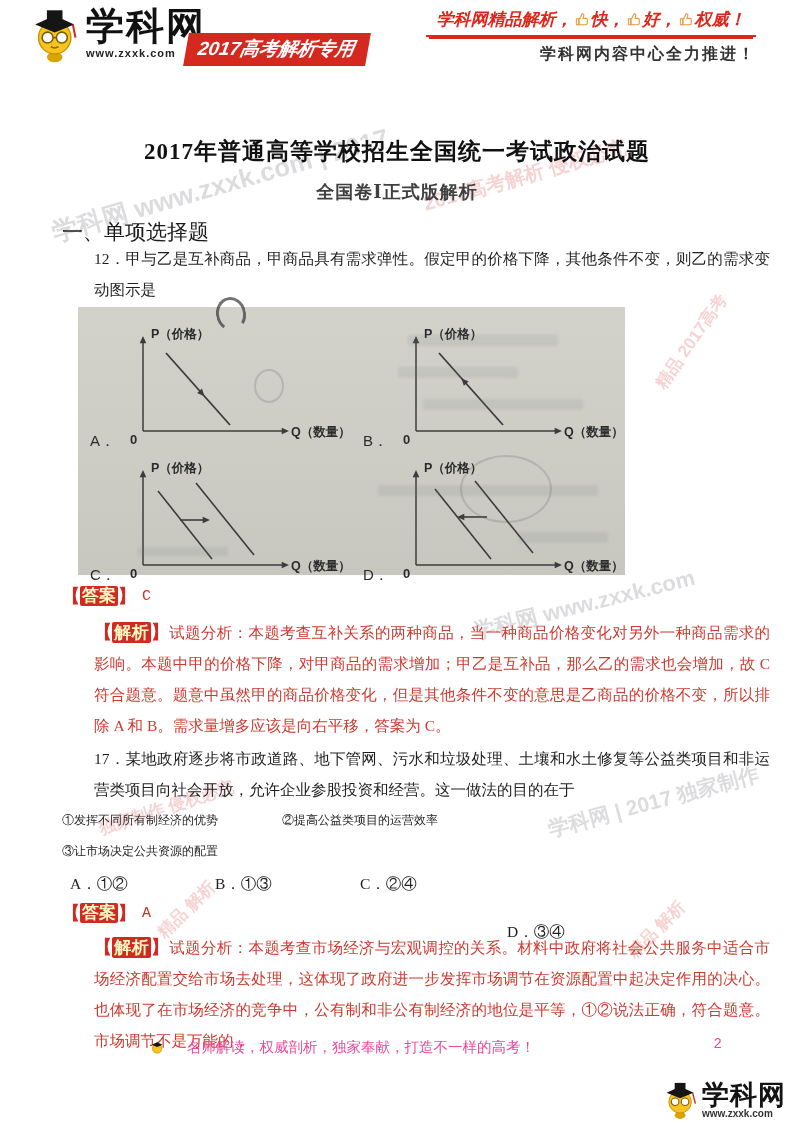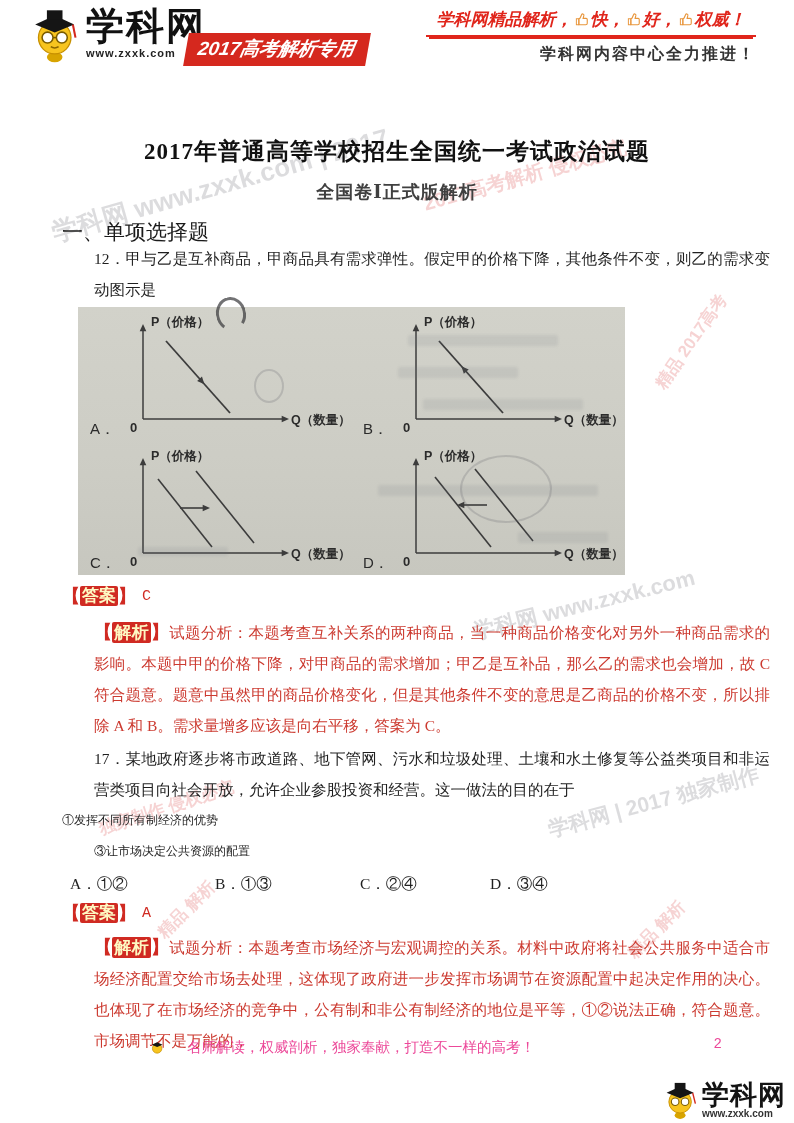"P（价格）" .scan-grid { top: 0 -> 12px }
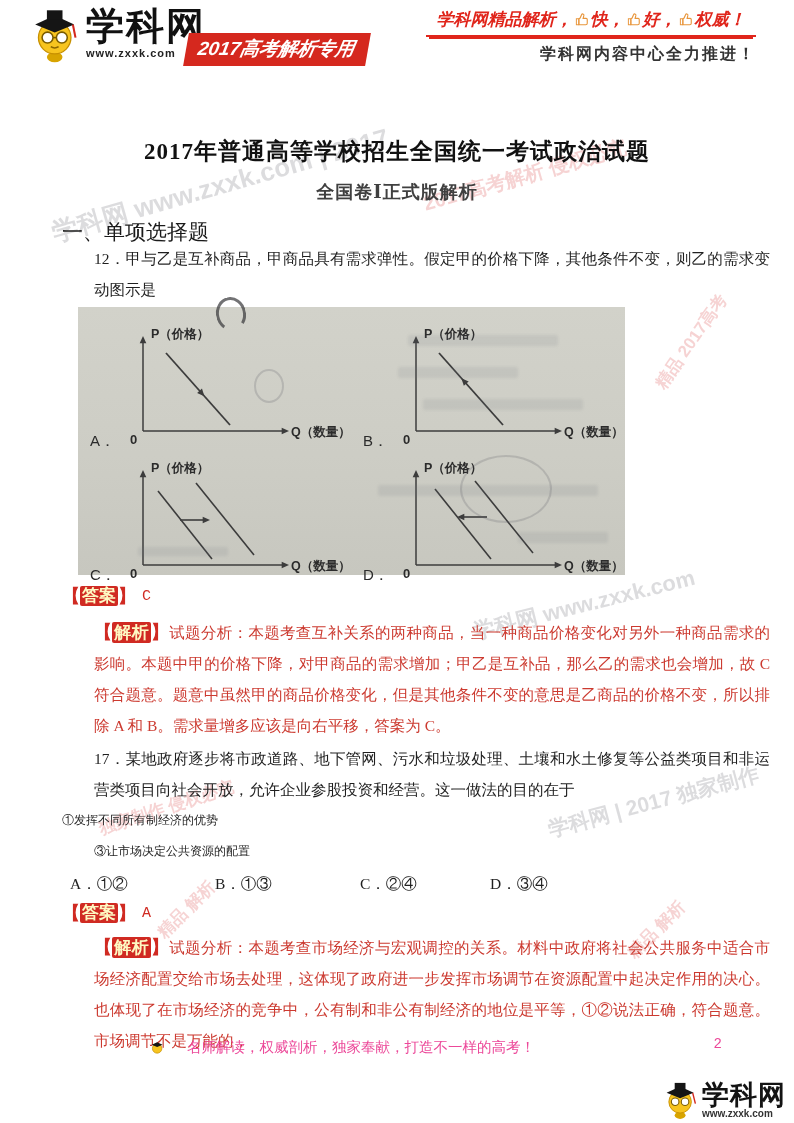"②提高公益类项目的运营效率" span.col2 { html: none -> <span>②提高公益类项目的运营效率</span> }
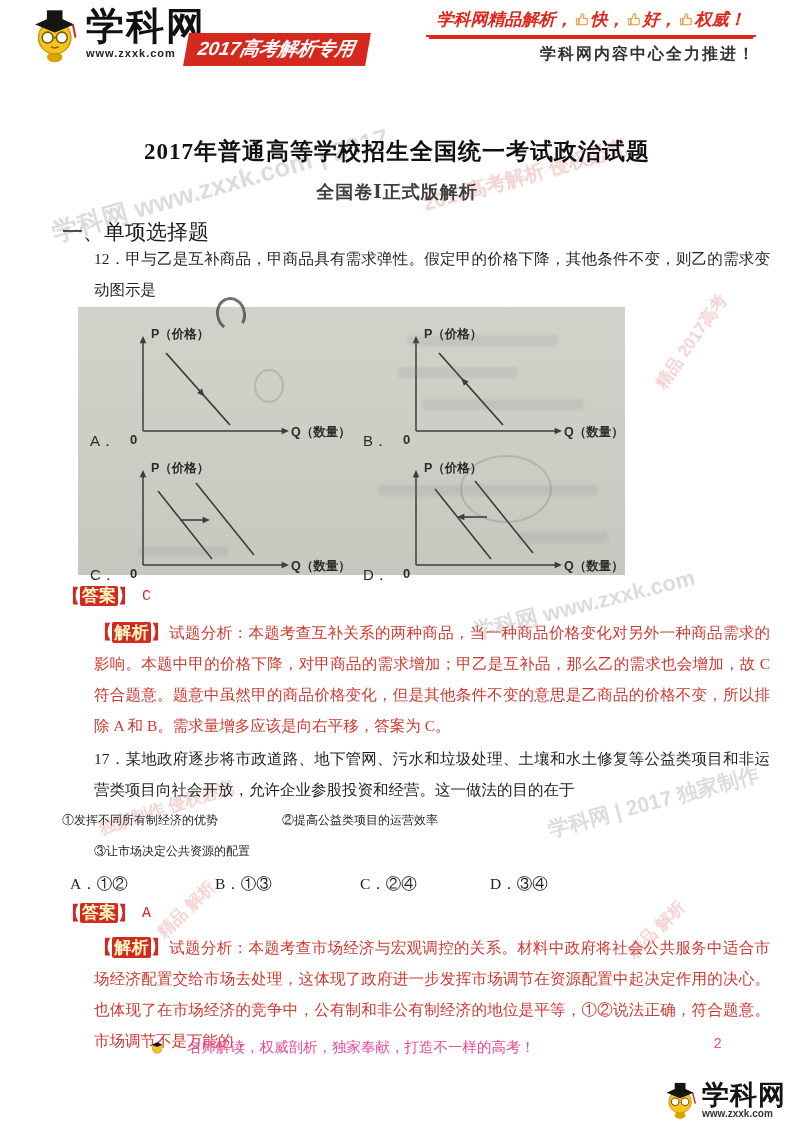"③让市场决定公共资源的配置" div.abs { margin-left: 32px -> none }
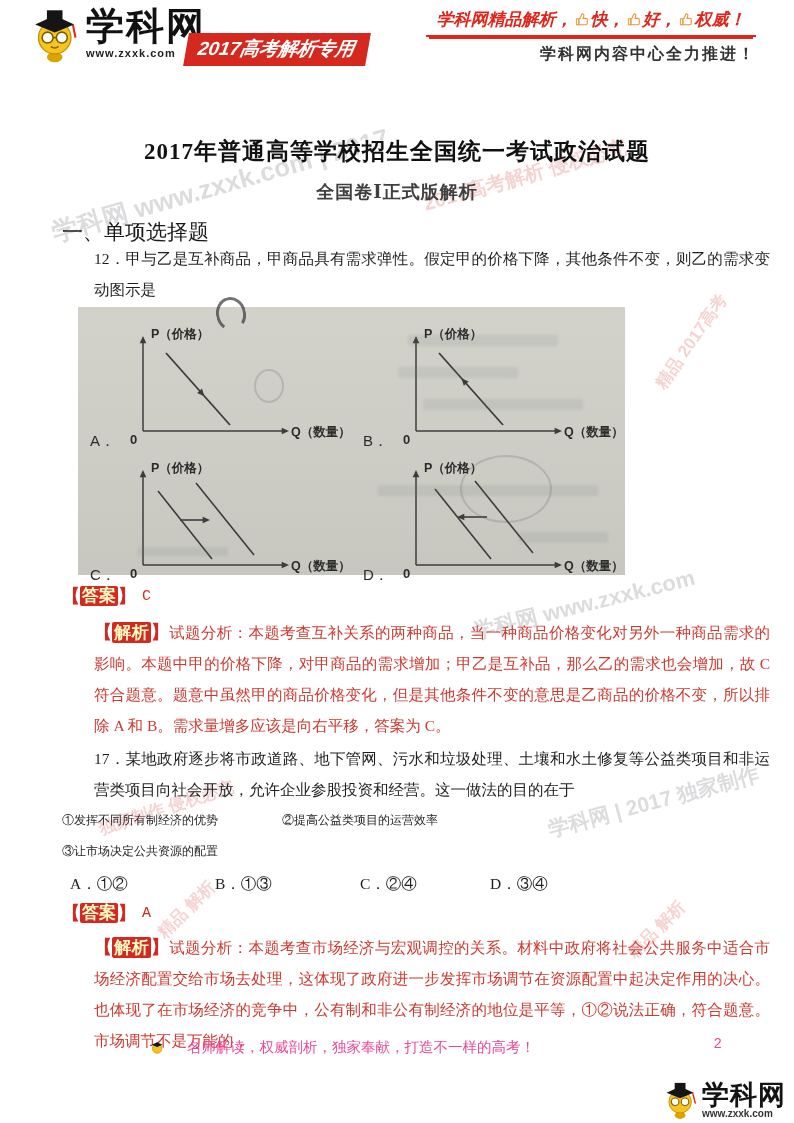"D．③④" .choice-d { left: 428px -> 445px; margin-top: none -> 48px }
